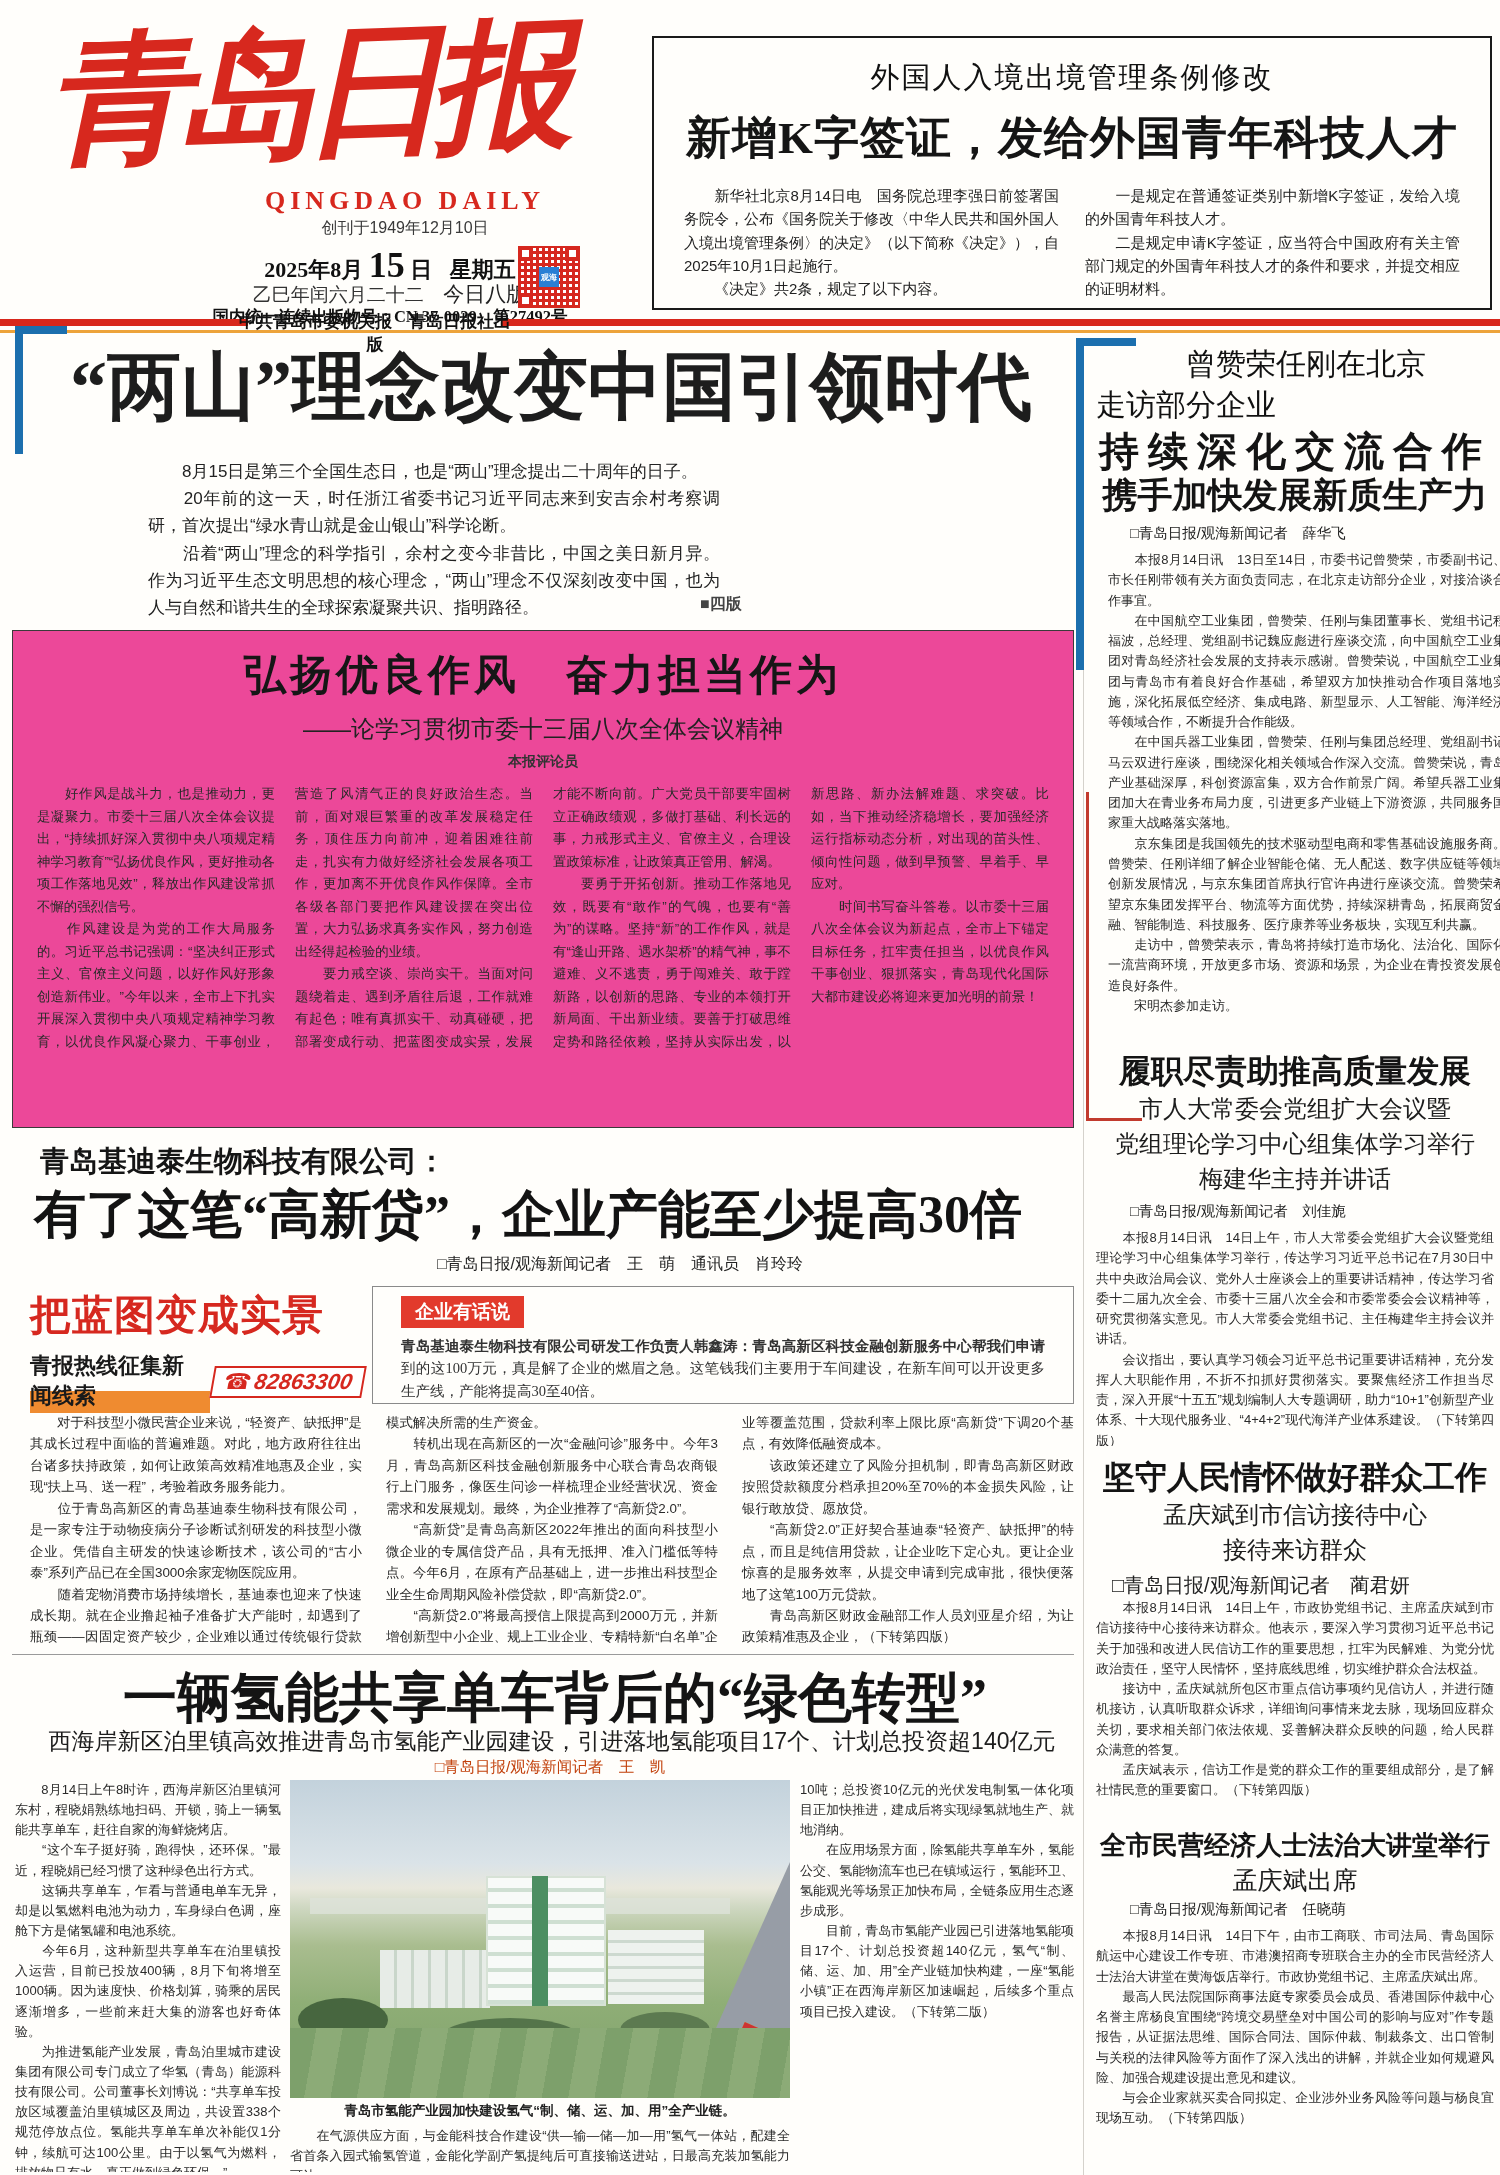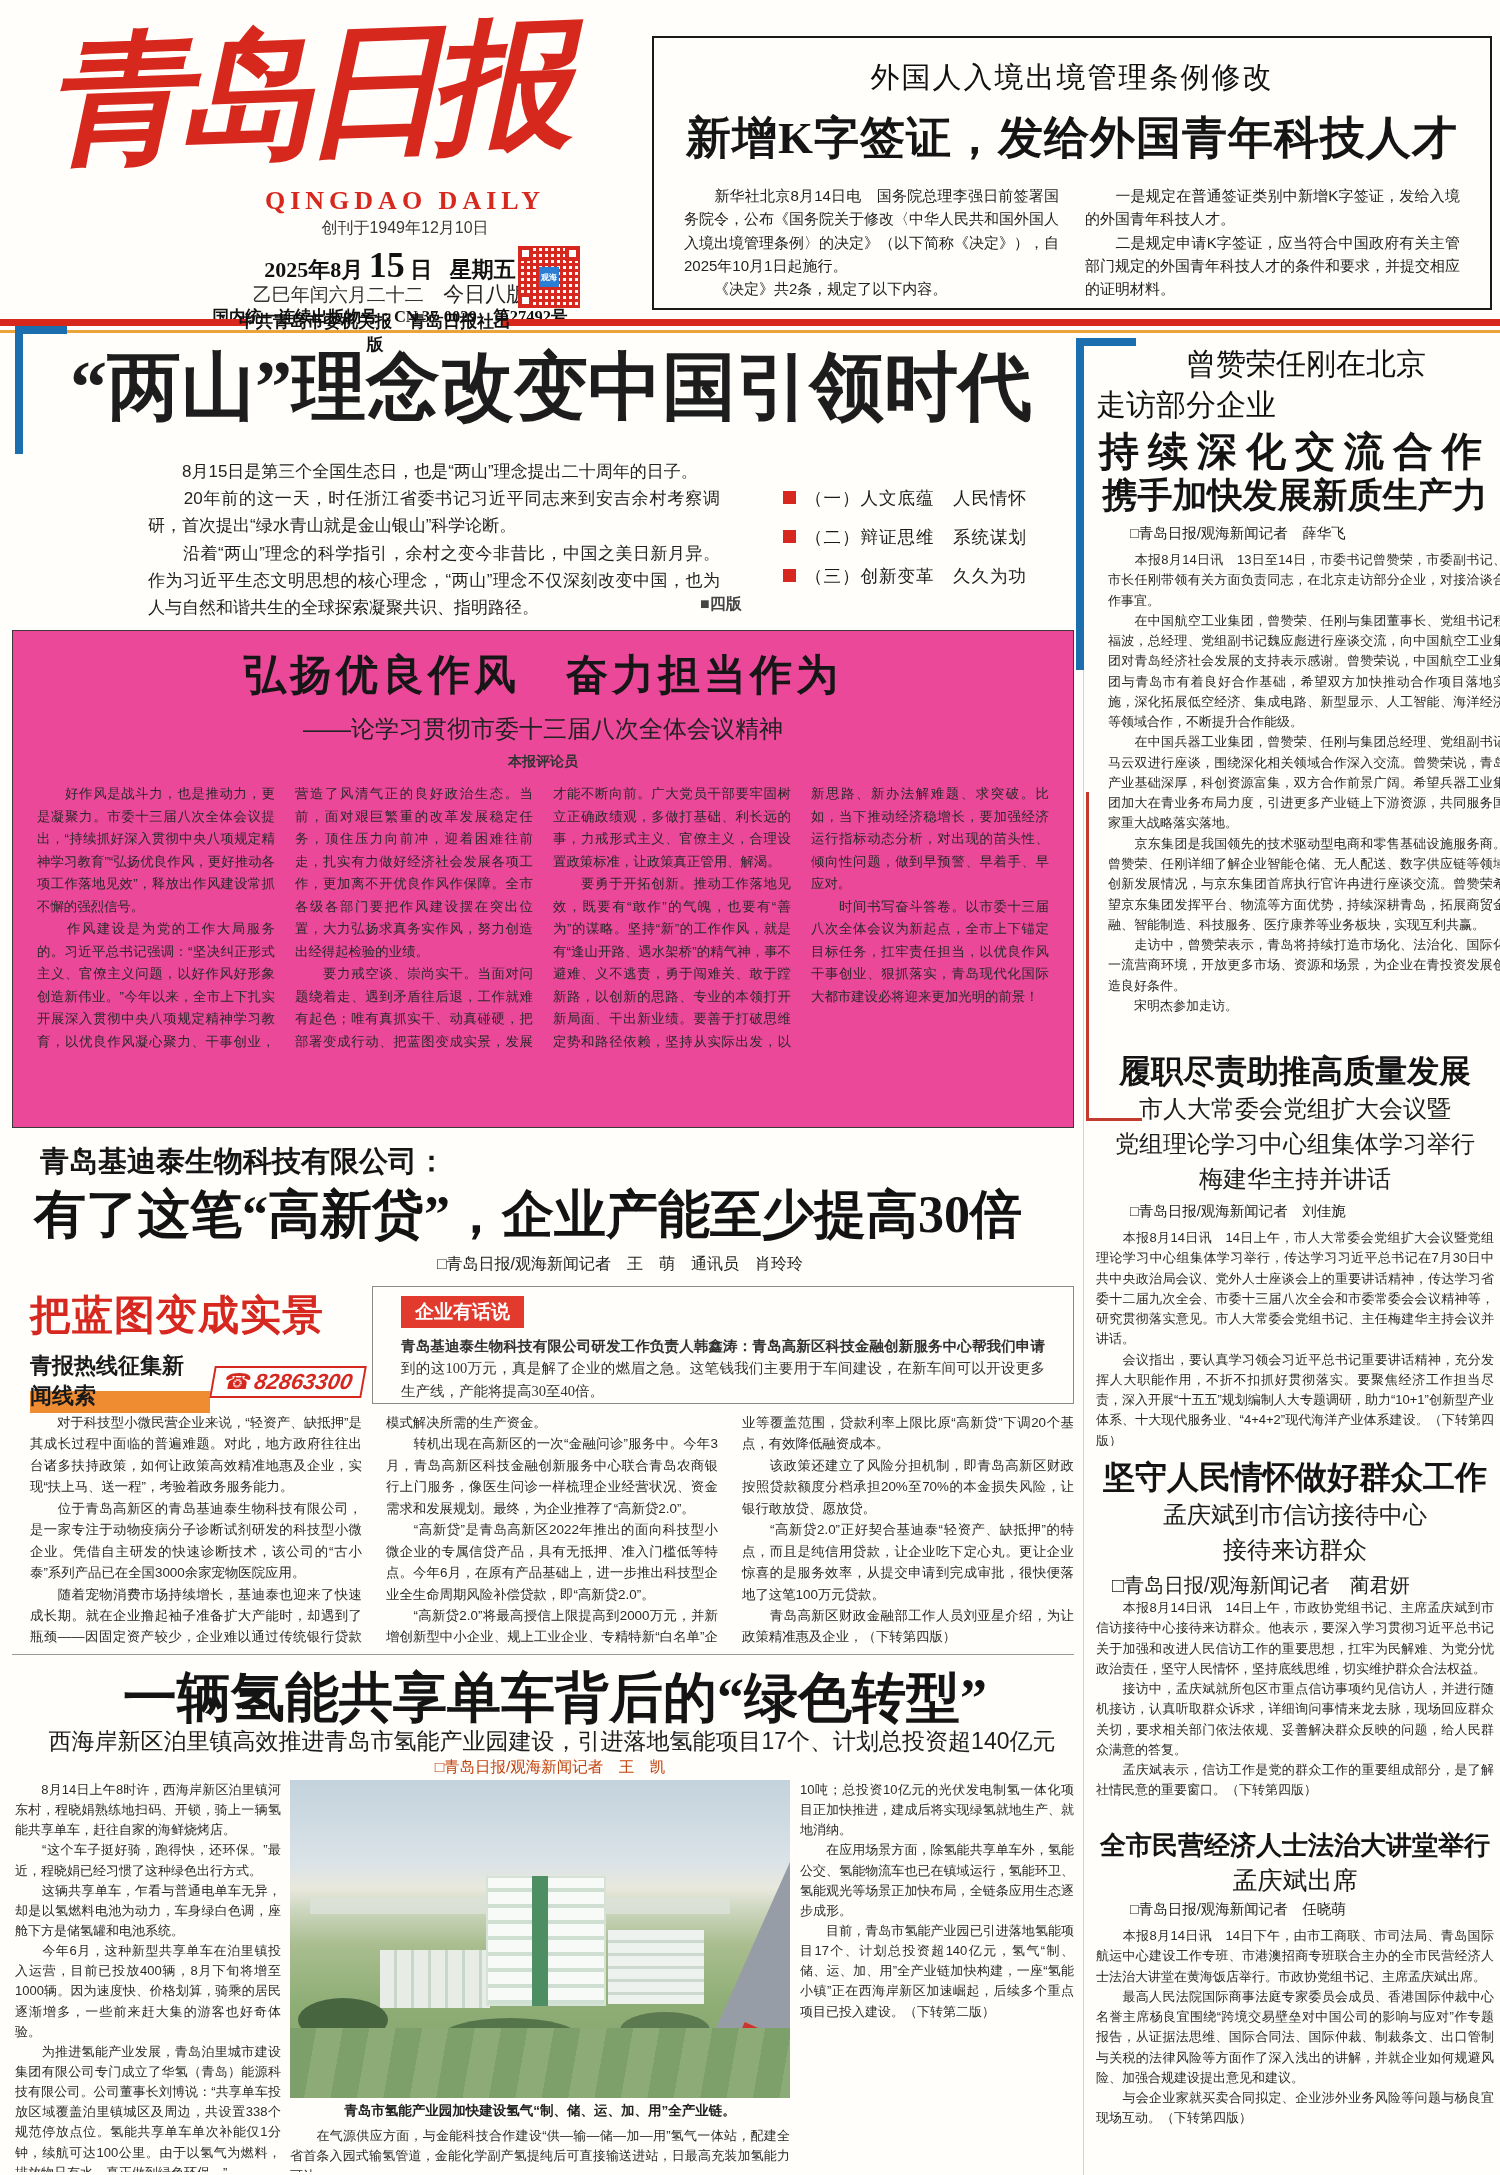"（一）人文底蕴 人民情怀" div.abs { html: <div> <div><span></span><span>（一）人文底蕴 人民情怀</span></div> <div><span></span><span>（二）辩证思维 系统谋划</span></div> <div><span></span><span>（三）创新变革 久久为功</span></div> </div> -> none }
